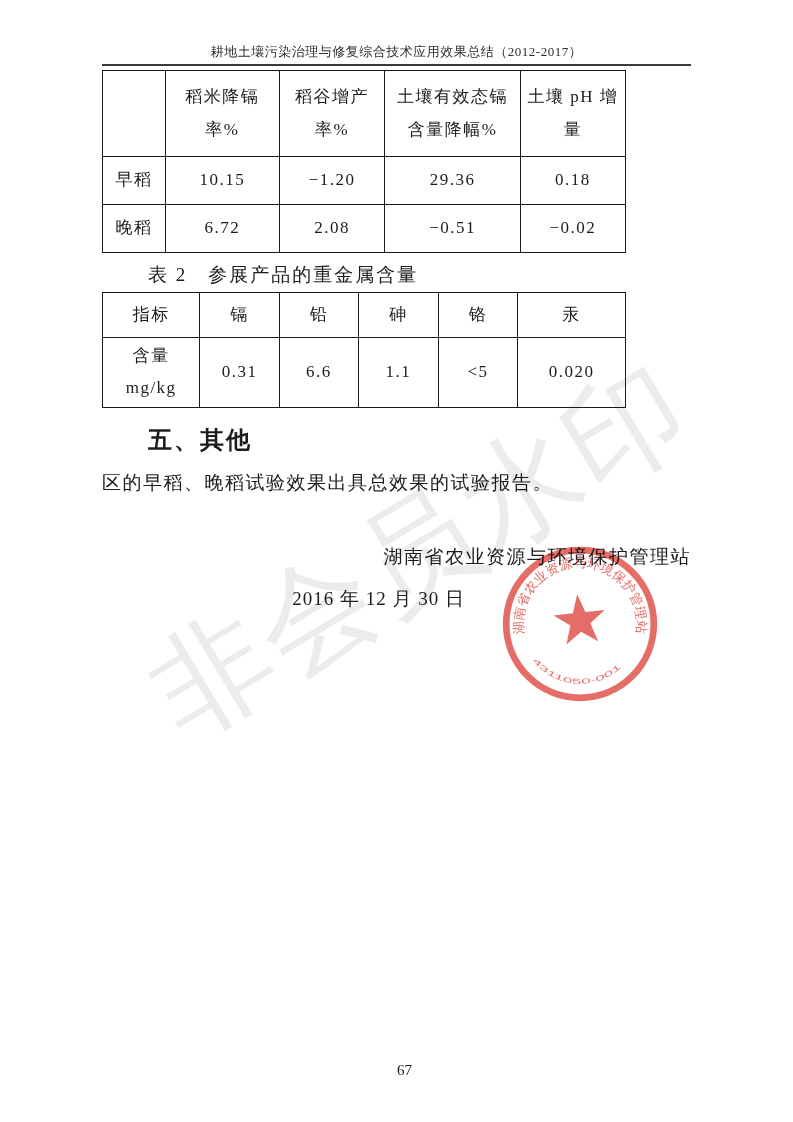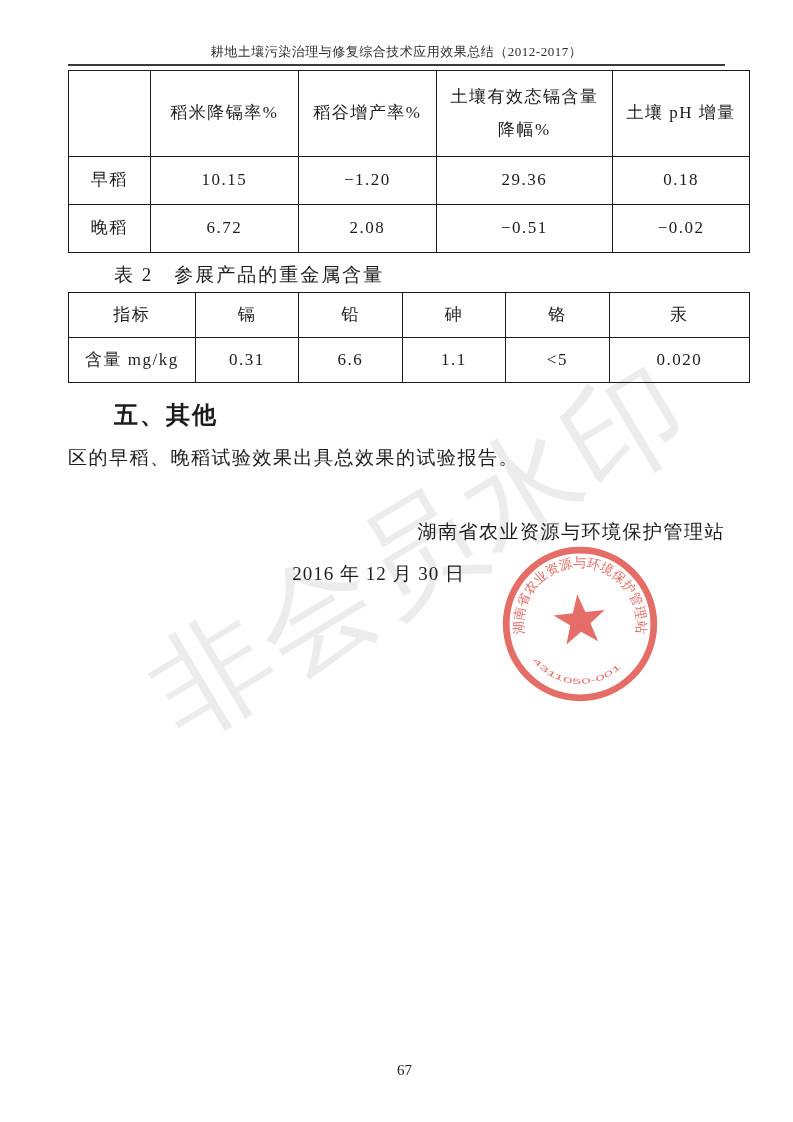"耕地土壤污染治理与修复综合技术应用效果总结（2012-2017）" .content { padding: 0 68px -> 0 102px }
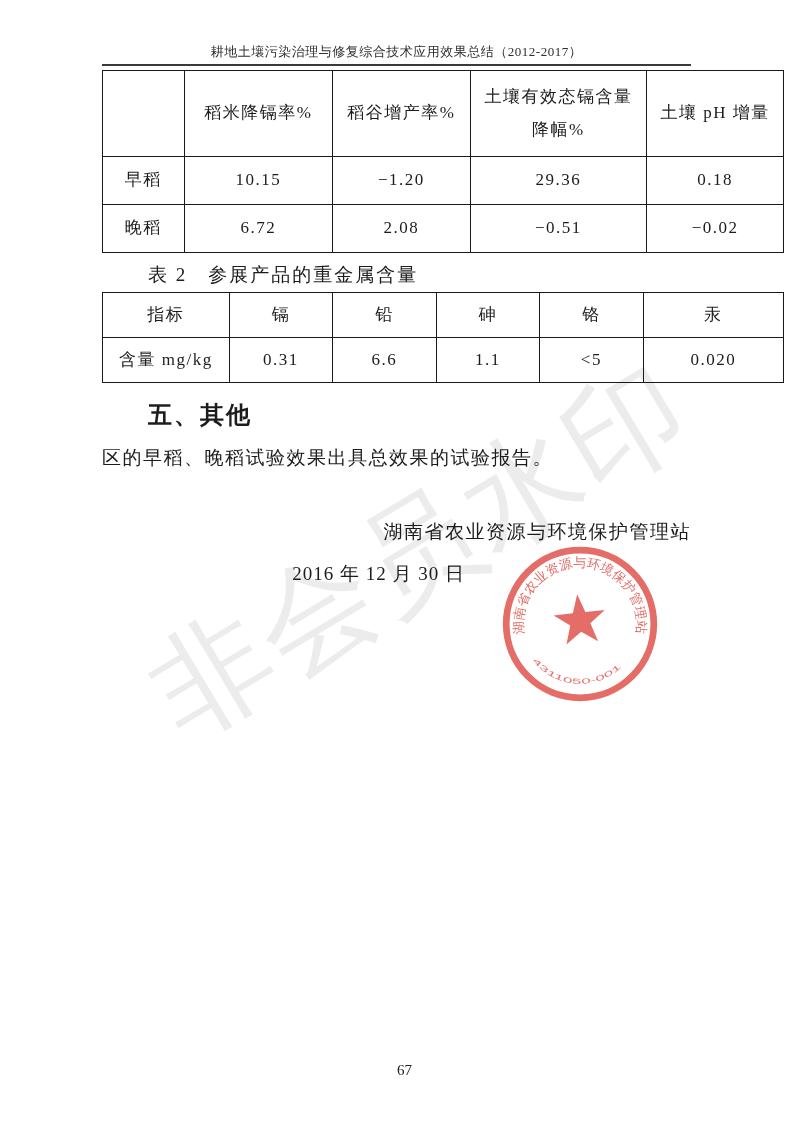"稻米降镉率%" table { width: 682px -> 524px }
